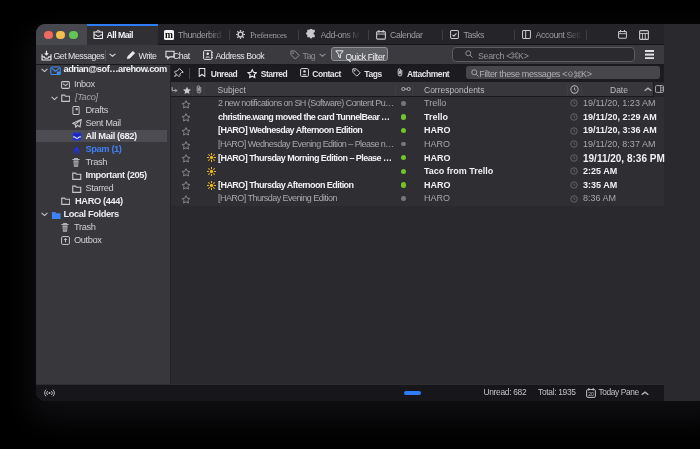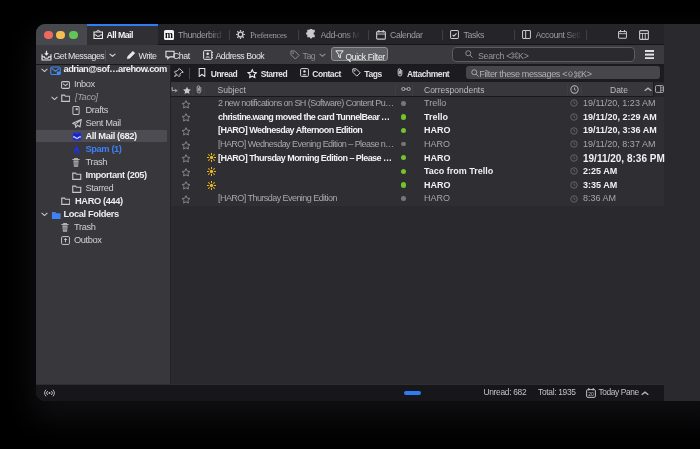"[HARO] Thursday Afternoon Edition" div.ab { html: none -> <div>[HARO] Thursday Afternoon Edition</div> }
